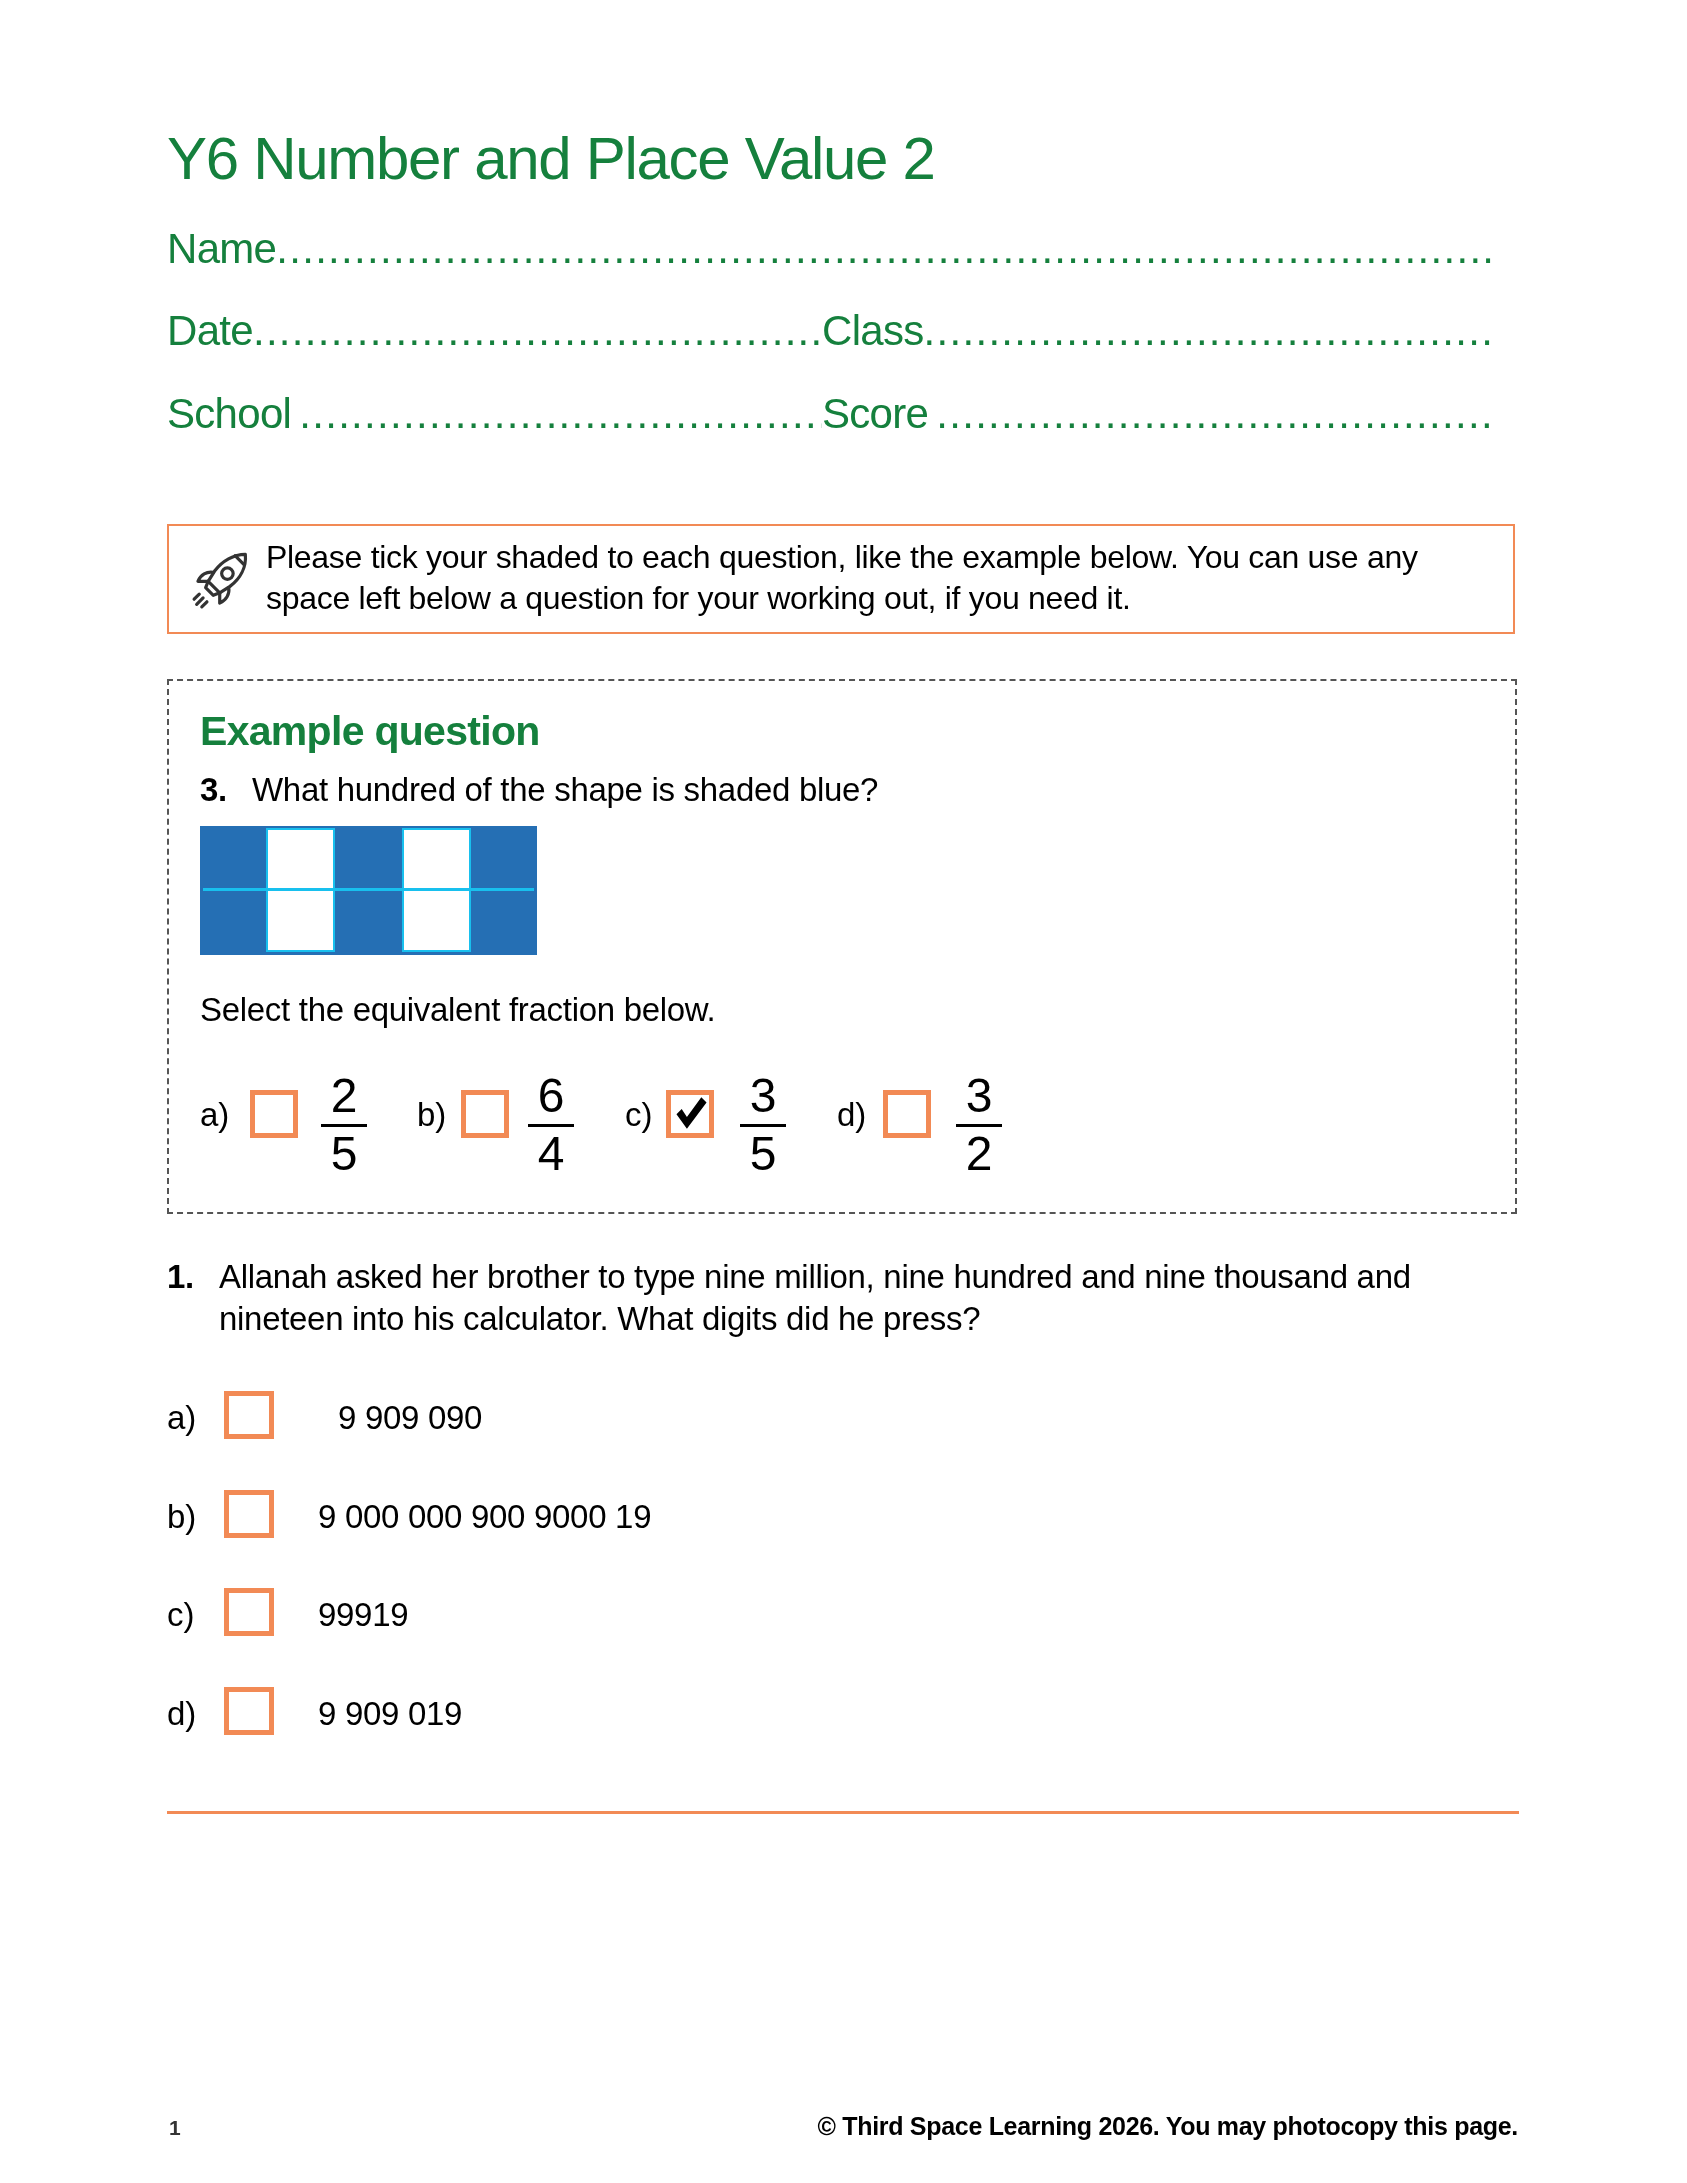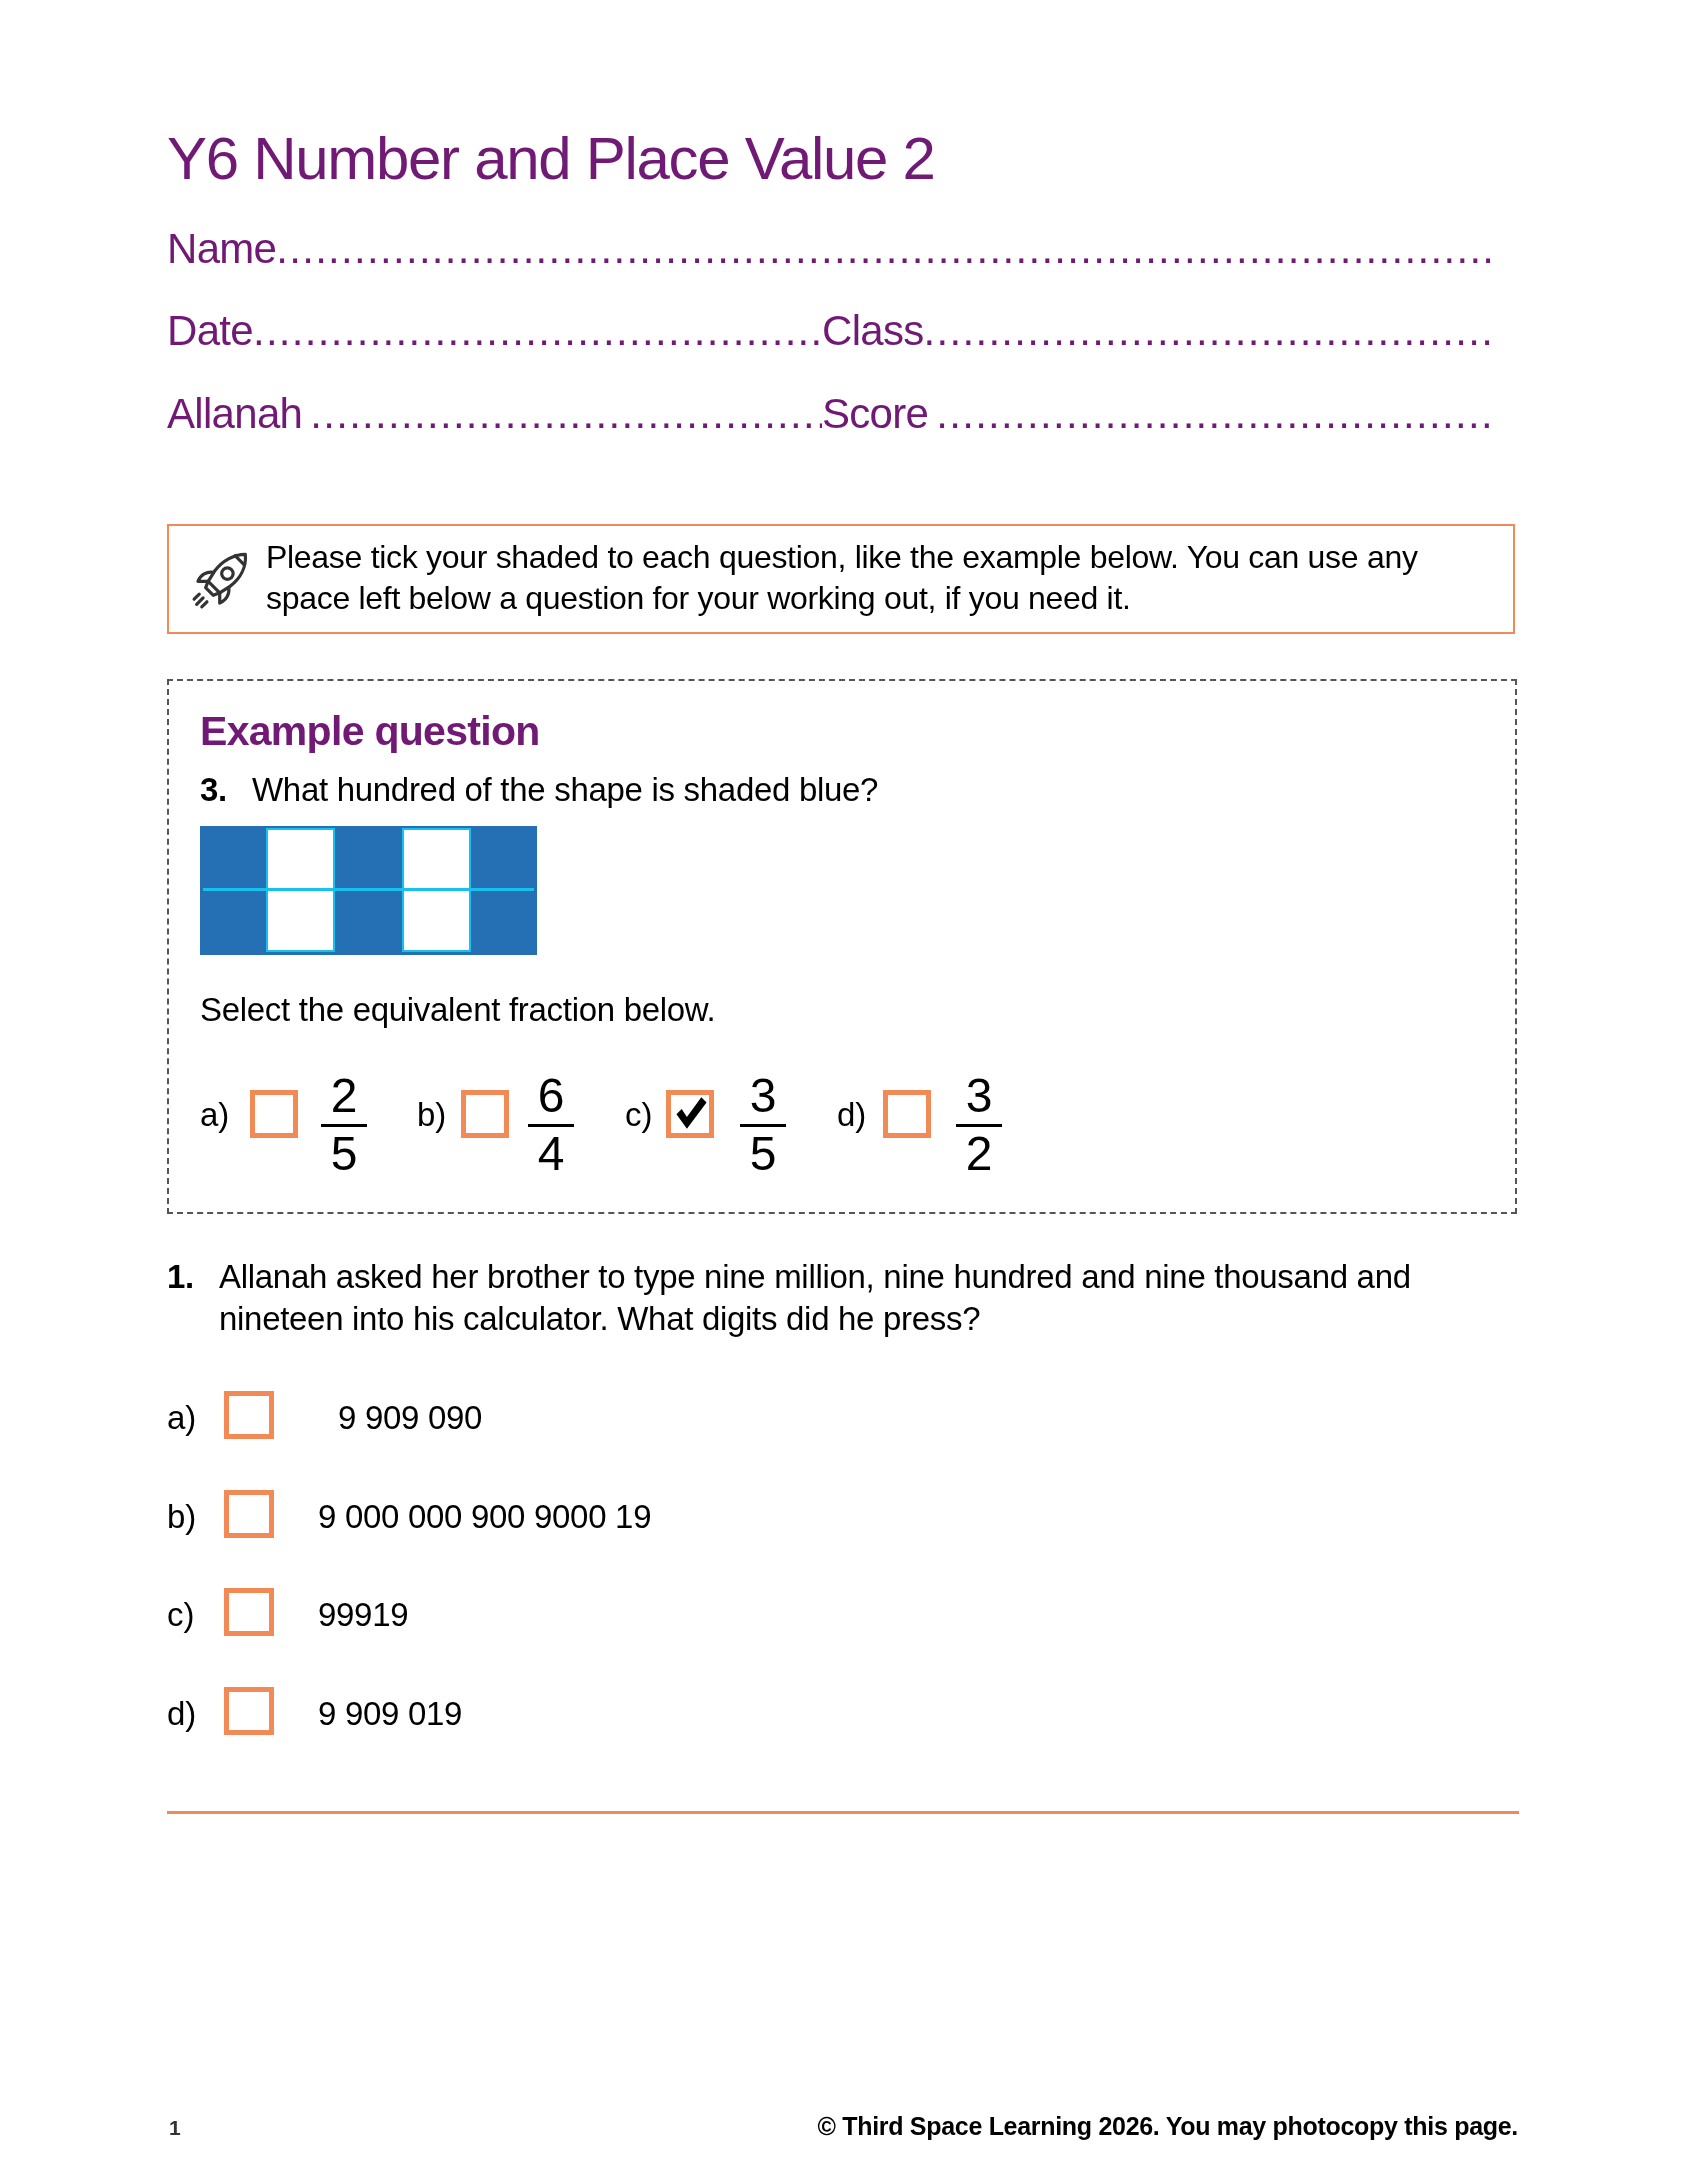"Y6 Number and Place Value" .blue { color: #701a75 -> #15803d }
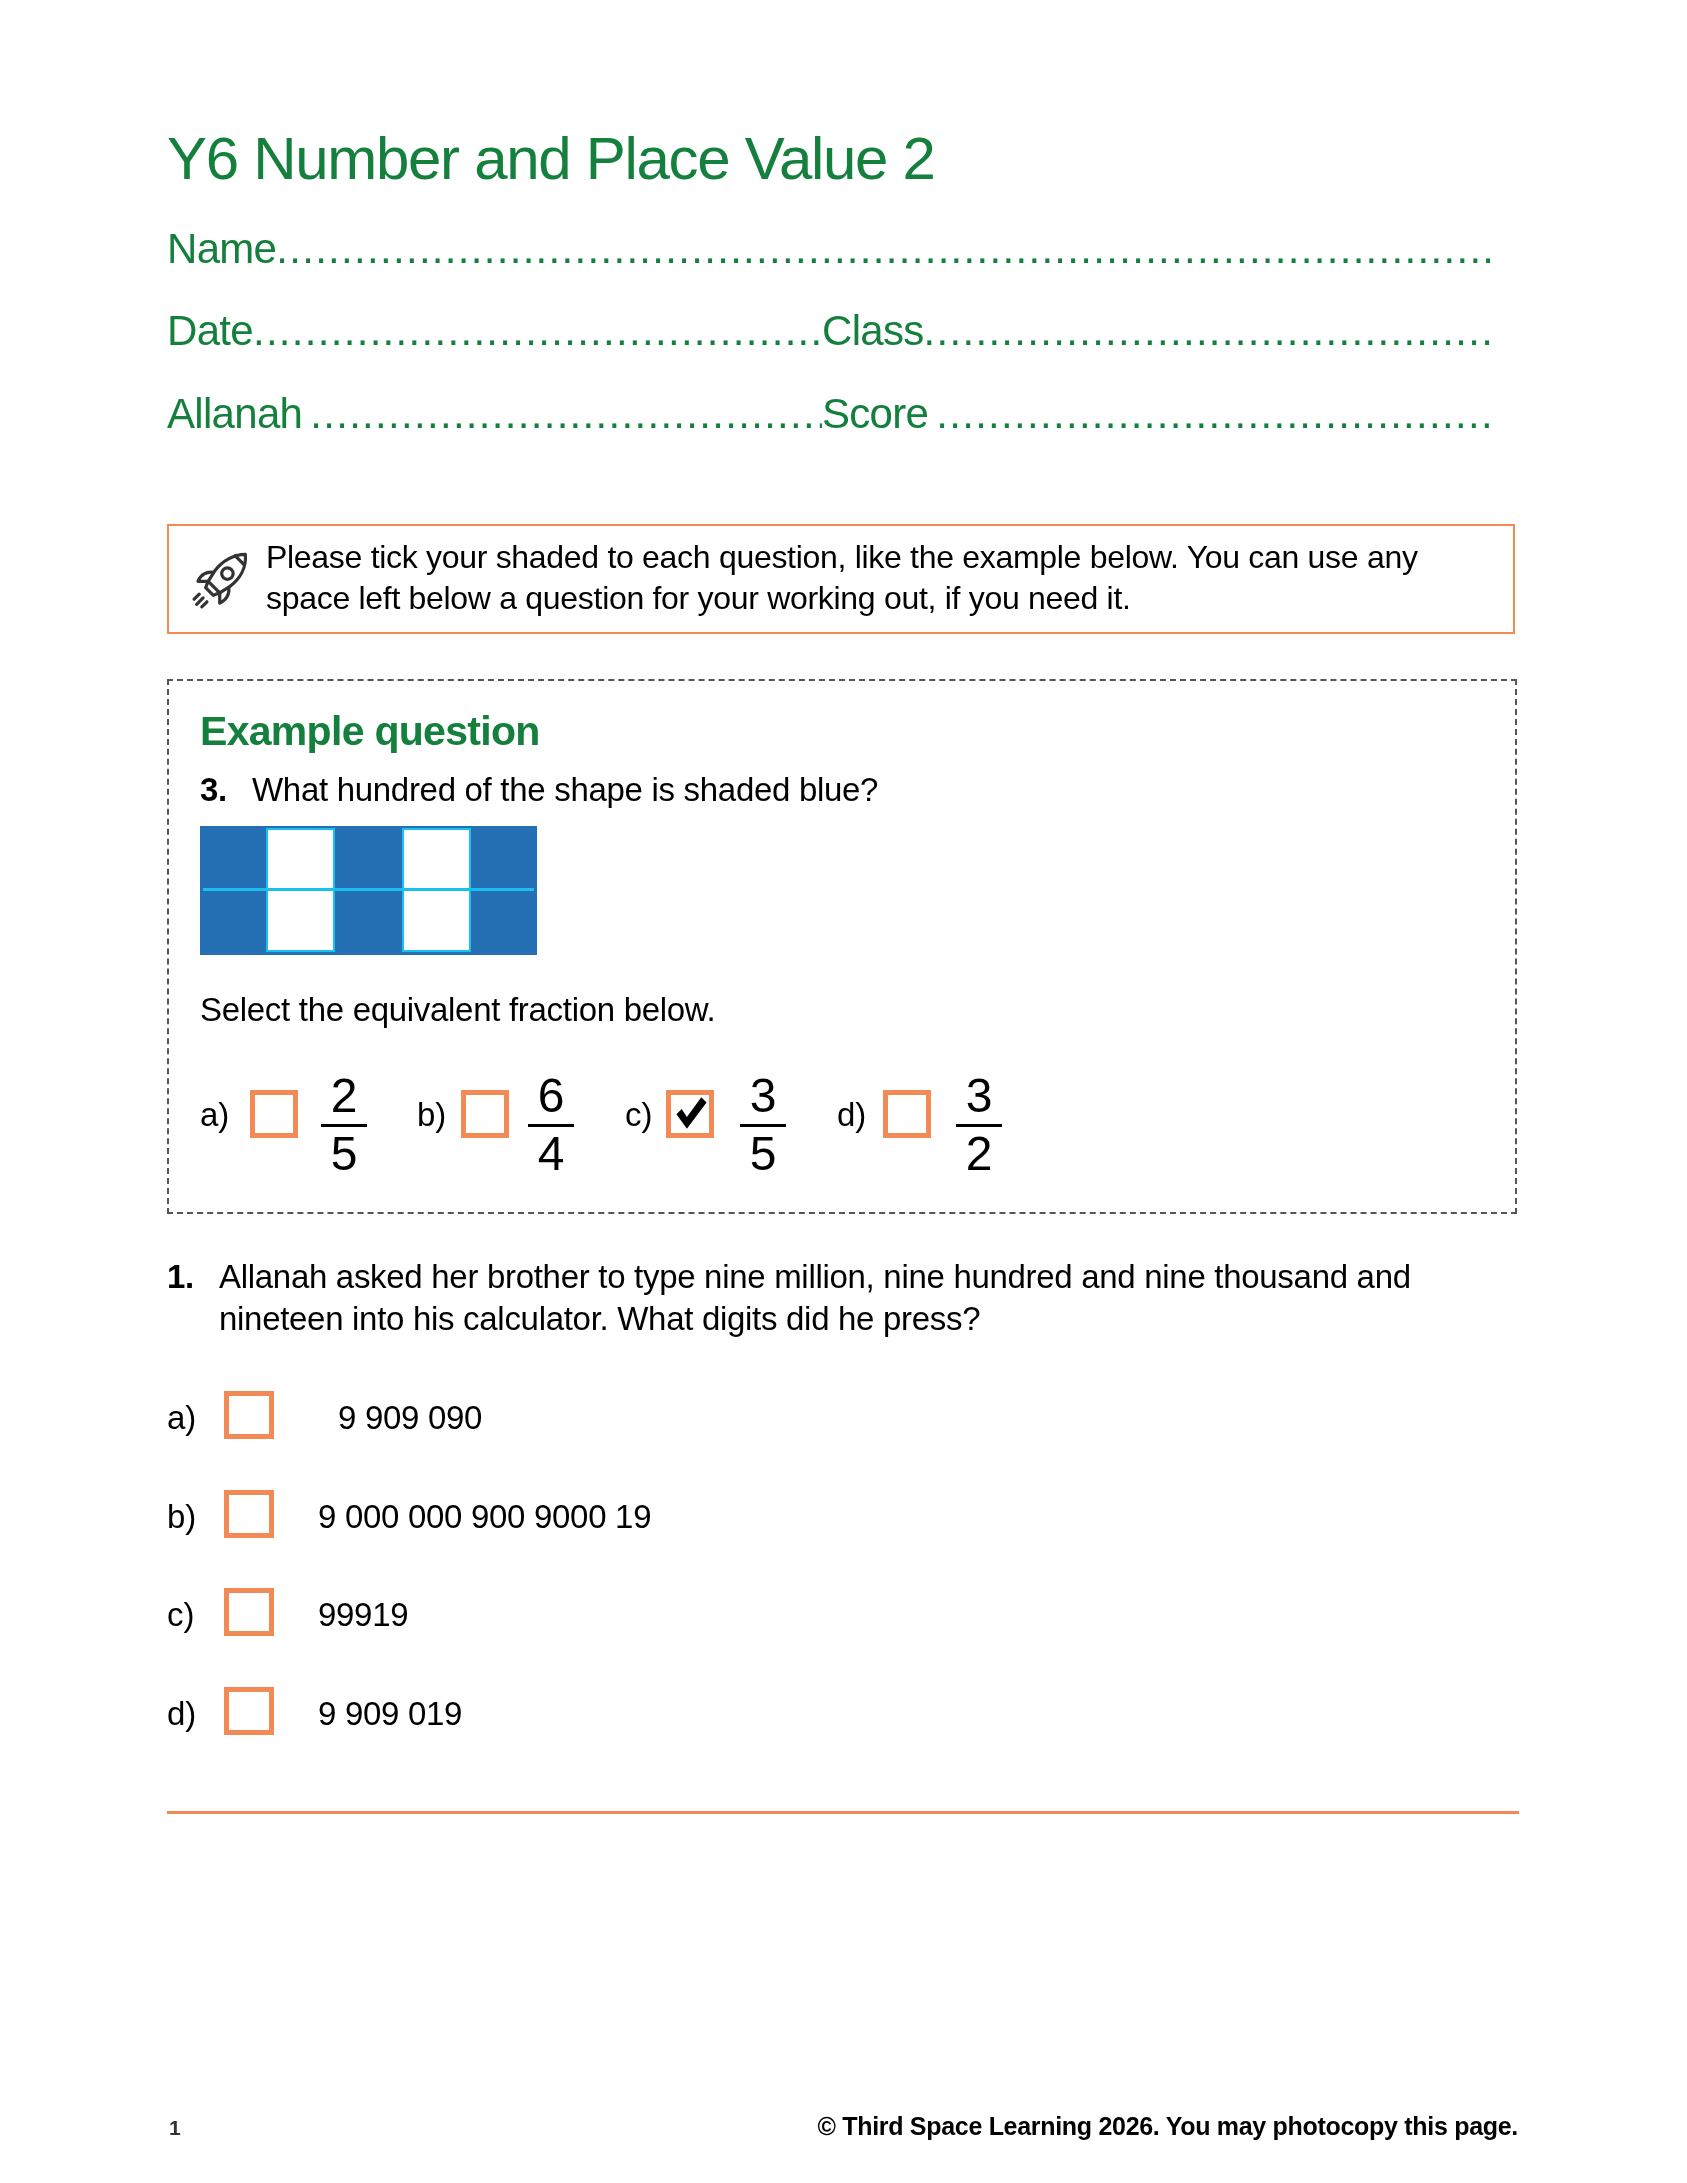"Allanah" span { text: Allanah -> School }
